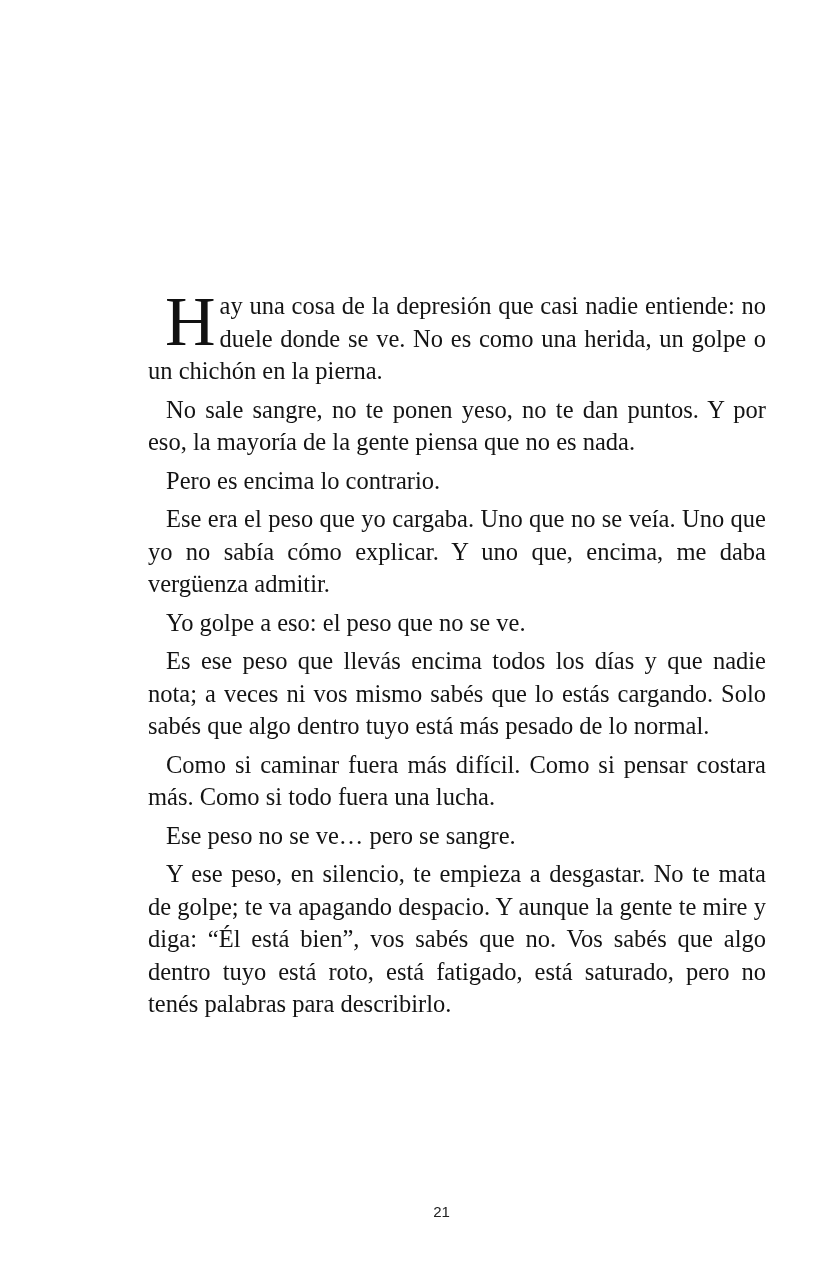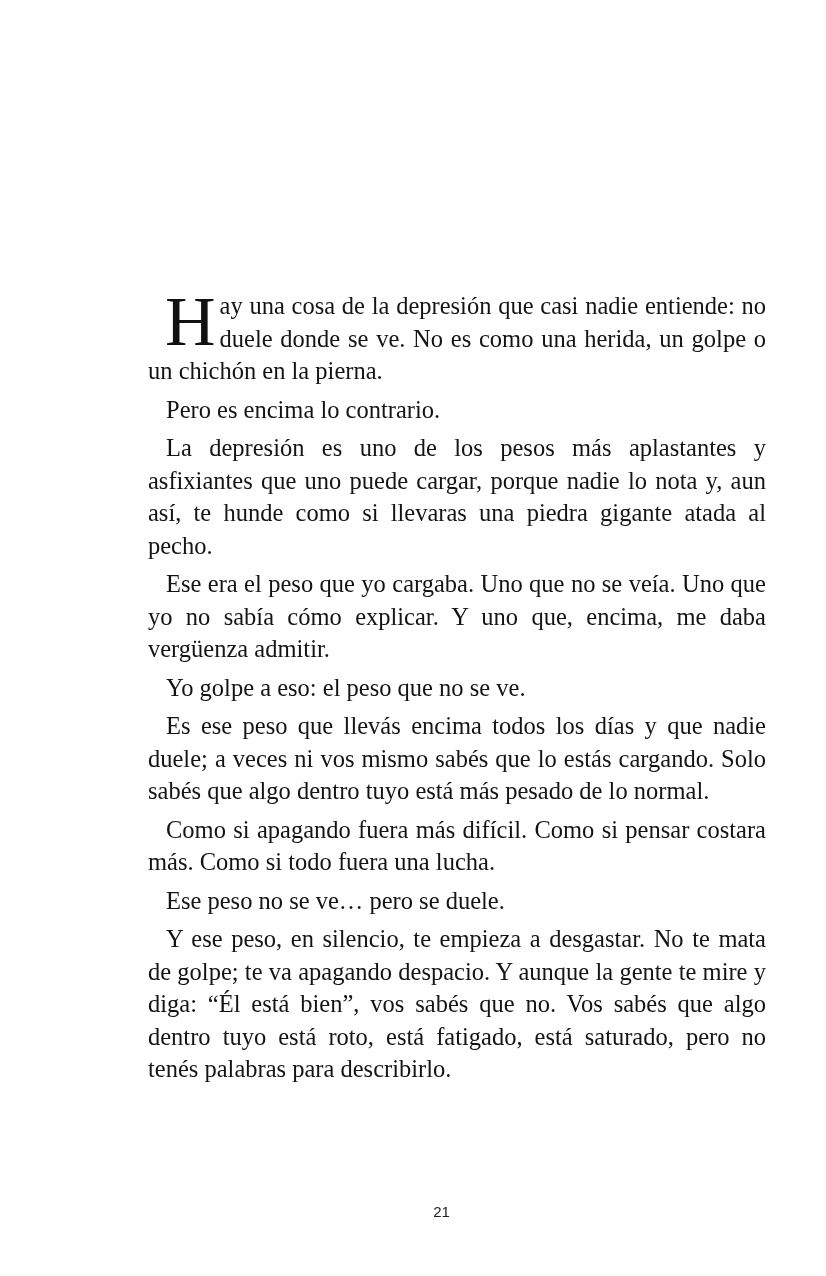"No sale sangre, no te" p { html: none -> <p>No sale sangre, no te ponen yeso, no te dan puntos. Y por eso, la mayoría de la gente piensa que no es nada.</p> }
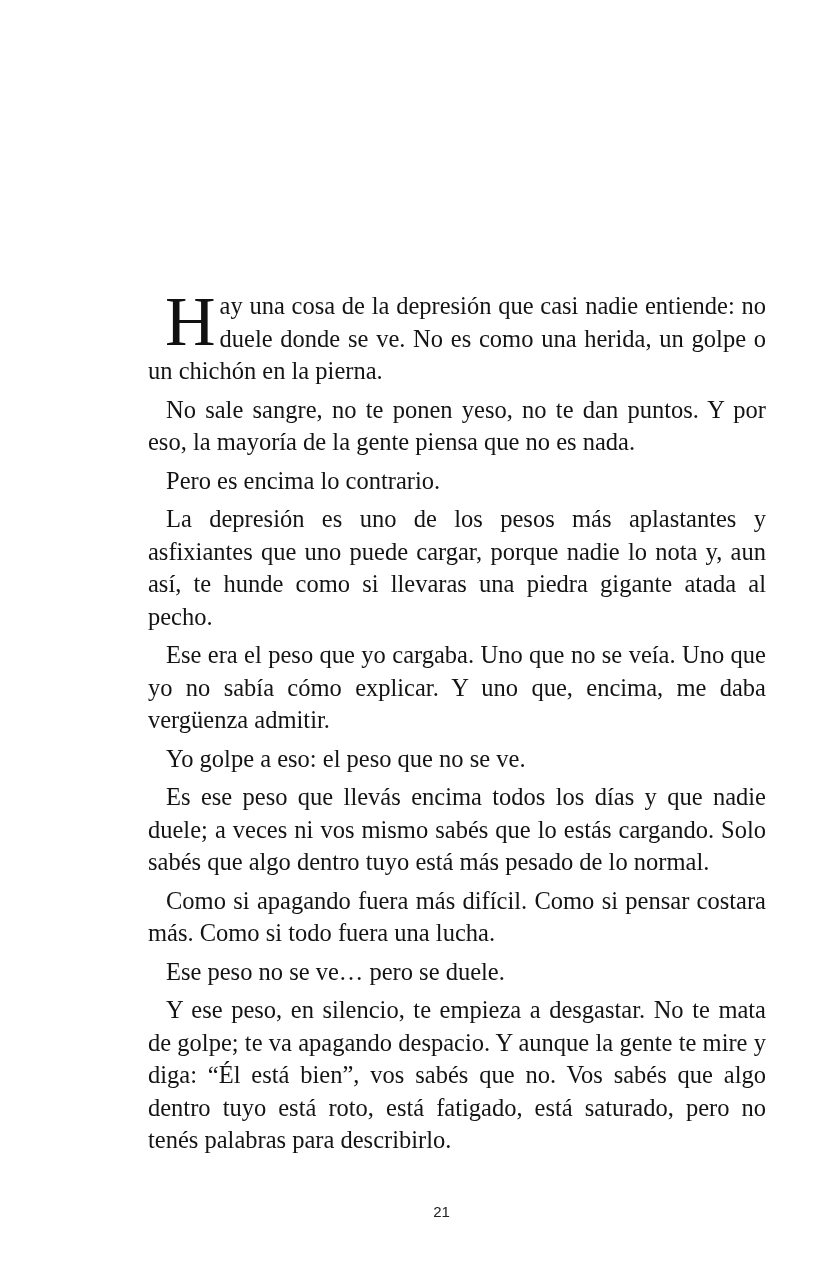"La depresión es uno de" p { html: <p>La depresión es uno de los pesos más aplastantes y asfixiantes que uno puede cargar, porque nadie lo nota y, aun así, te hunde como si llevaras una piedra gigante atada al pecho.</p> -> none }
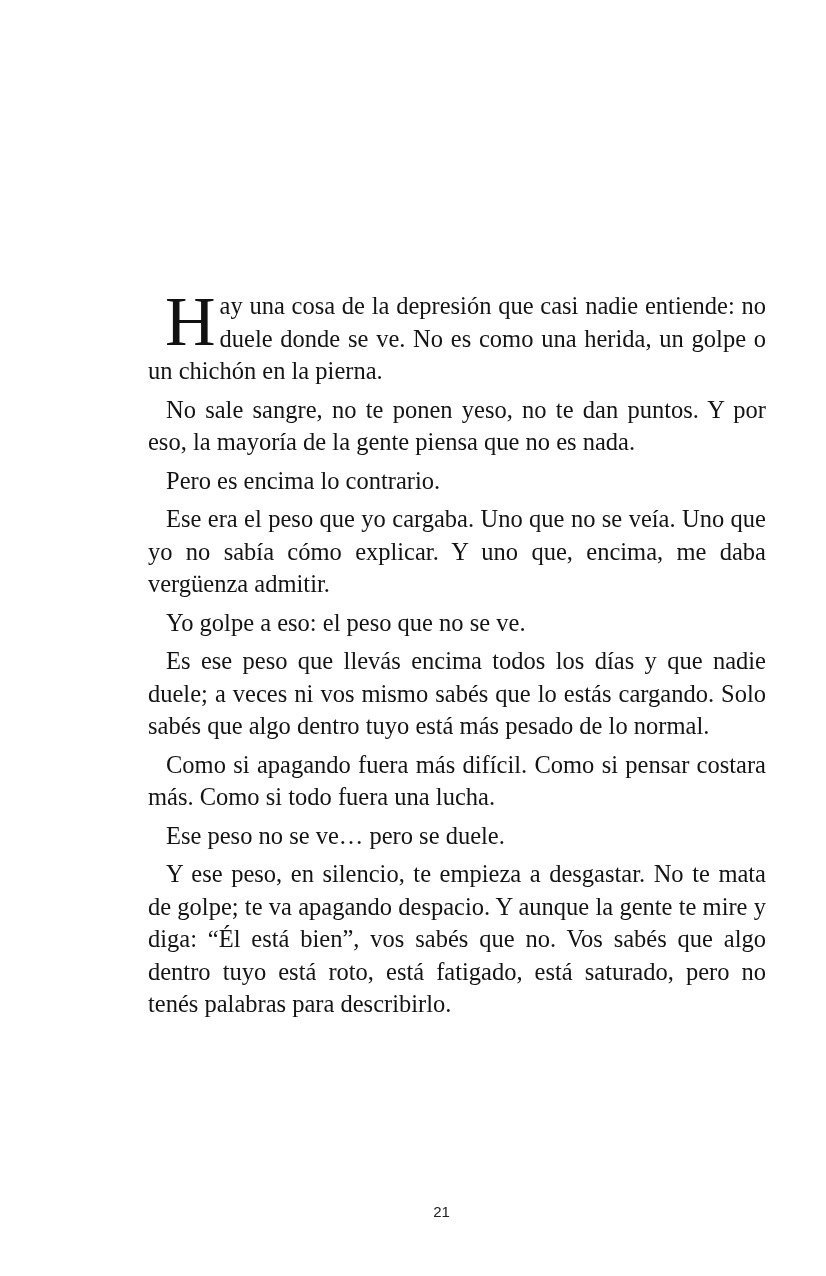"Es ese peso que llevás" p { text: duele -> nota }
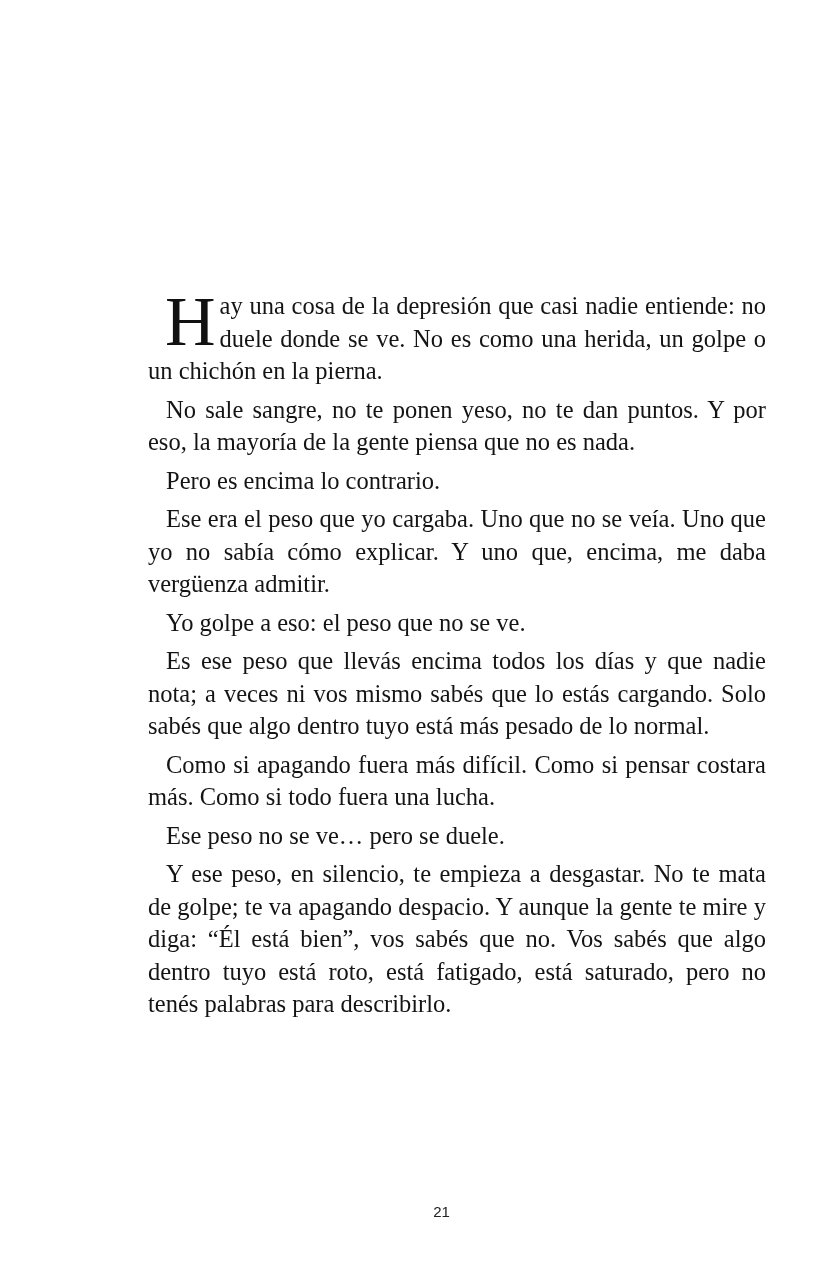"Como si apagando fuera más" p { text: apagando -> caminar }
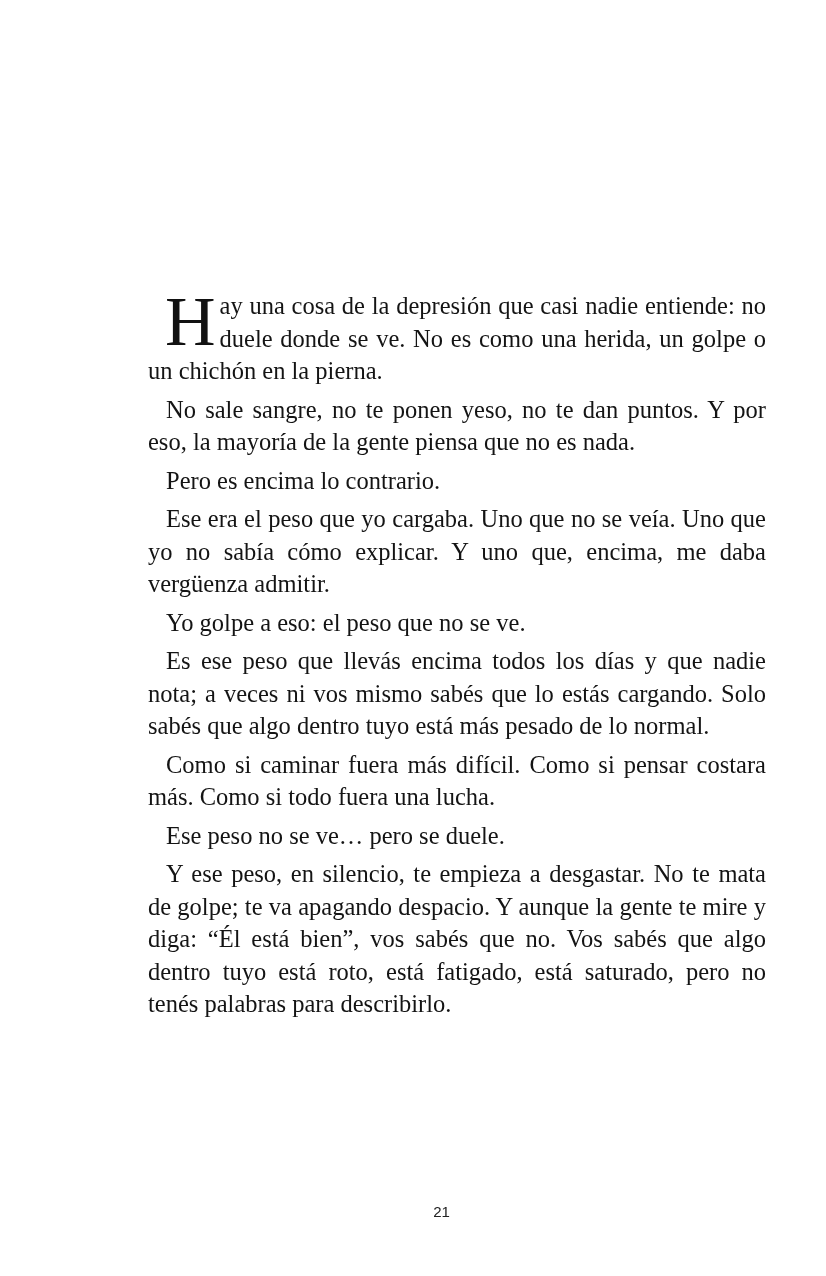"Ese peso no se ve…" p { text: duele -> sangre }
